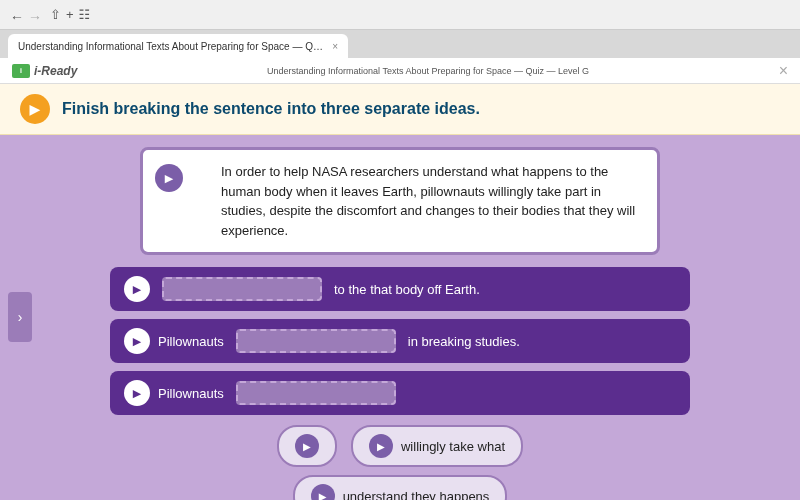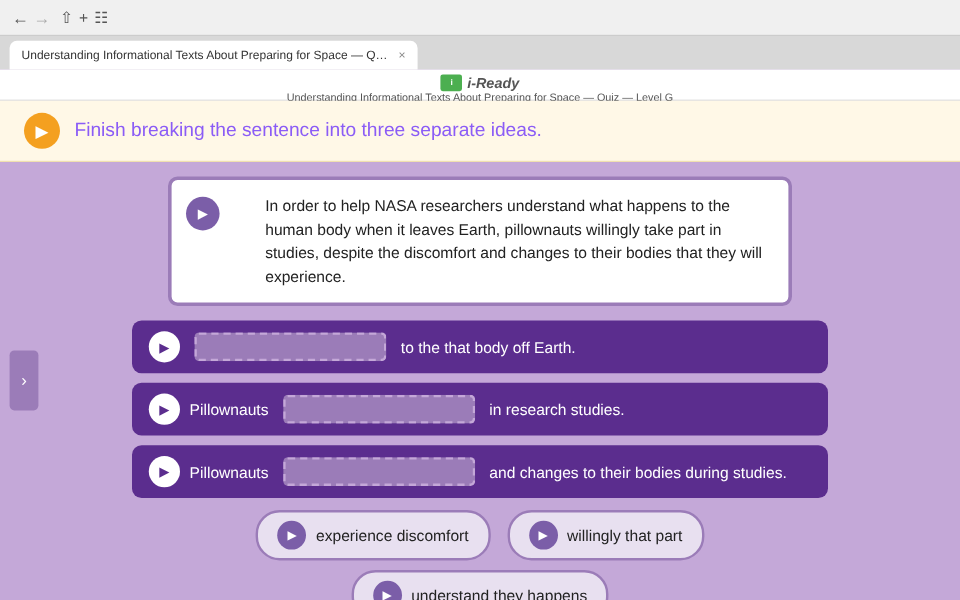"i-Ready" div { flex-direction: column -> none }
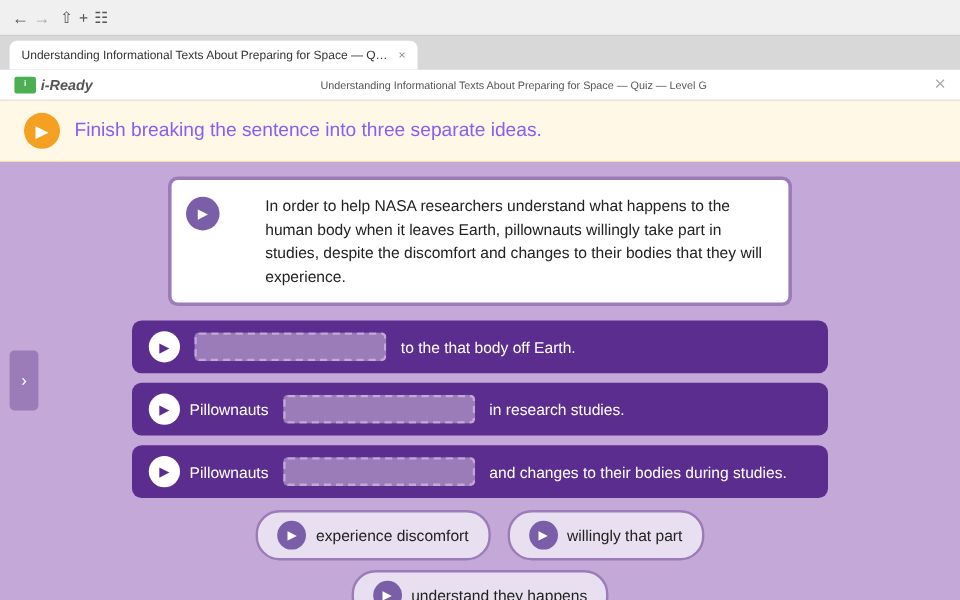"Finish breaking the sentence into" span { color: #8b5cf6 -> #0c4a6e; font-weight: normal -> bold }
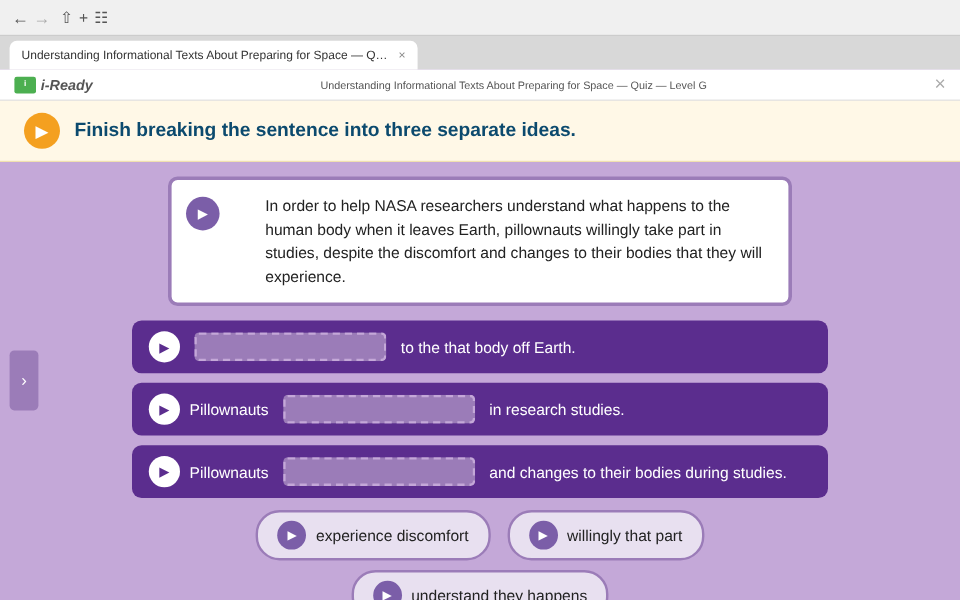"in research studies." span { text: research -> breaking }
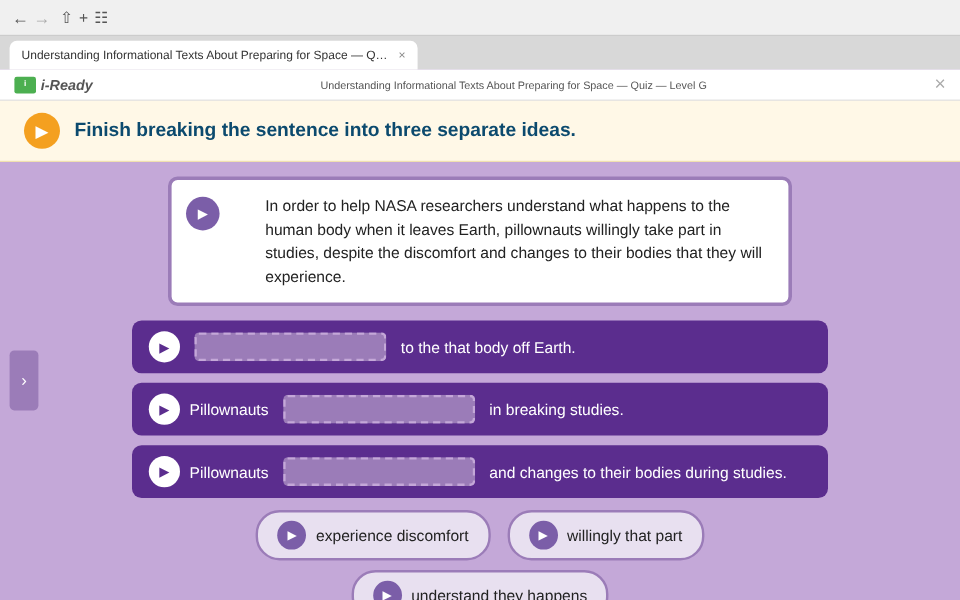"and changes to their bodies" span { html: <span>and changes to their bodies during studies.</span> -> none }
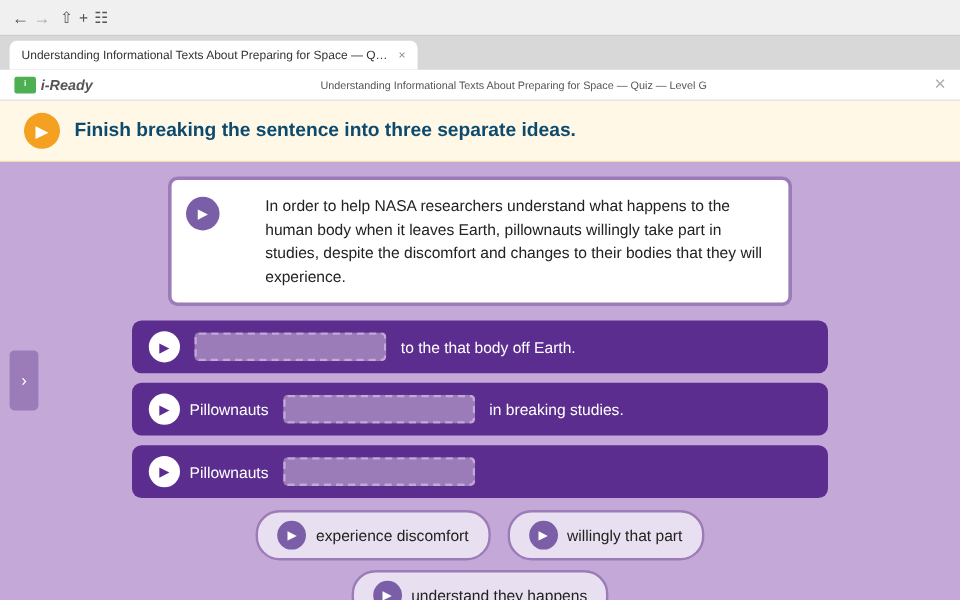"experience discomfort" span { html: <span>experience discomfort</span> -> none }
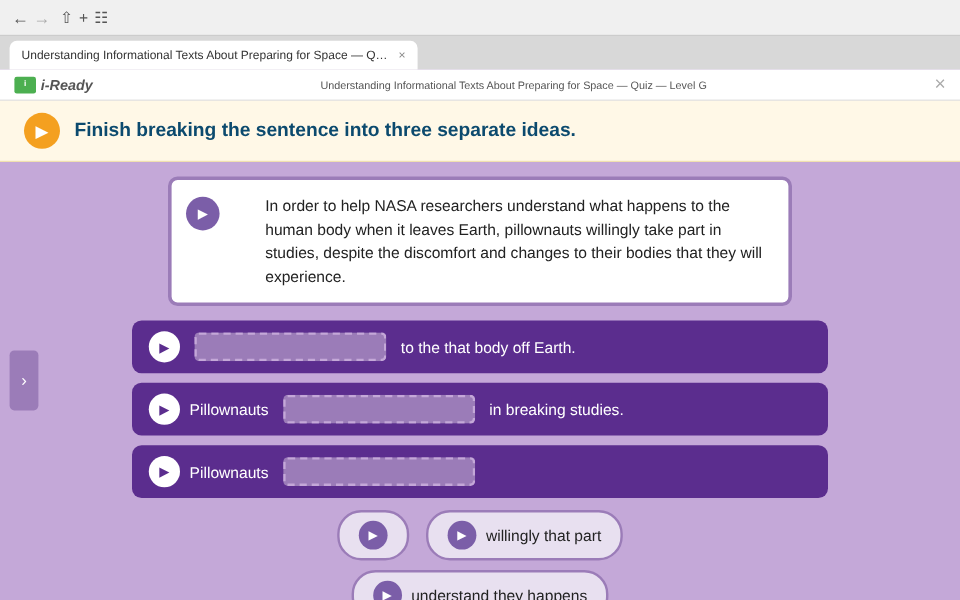"willingly that part" span { text: that part -> take what }
